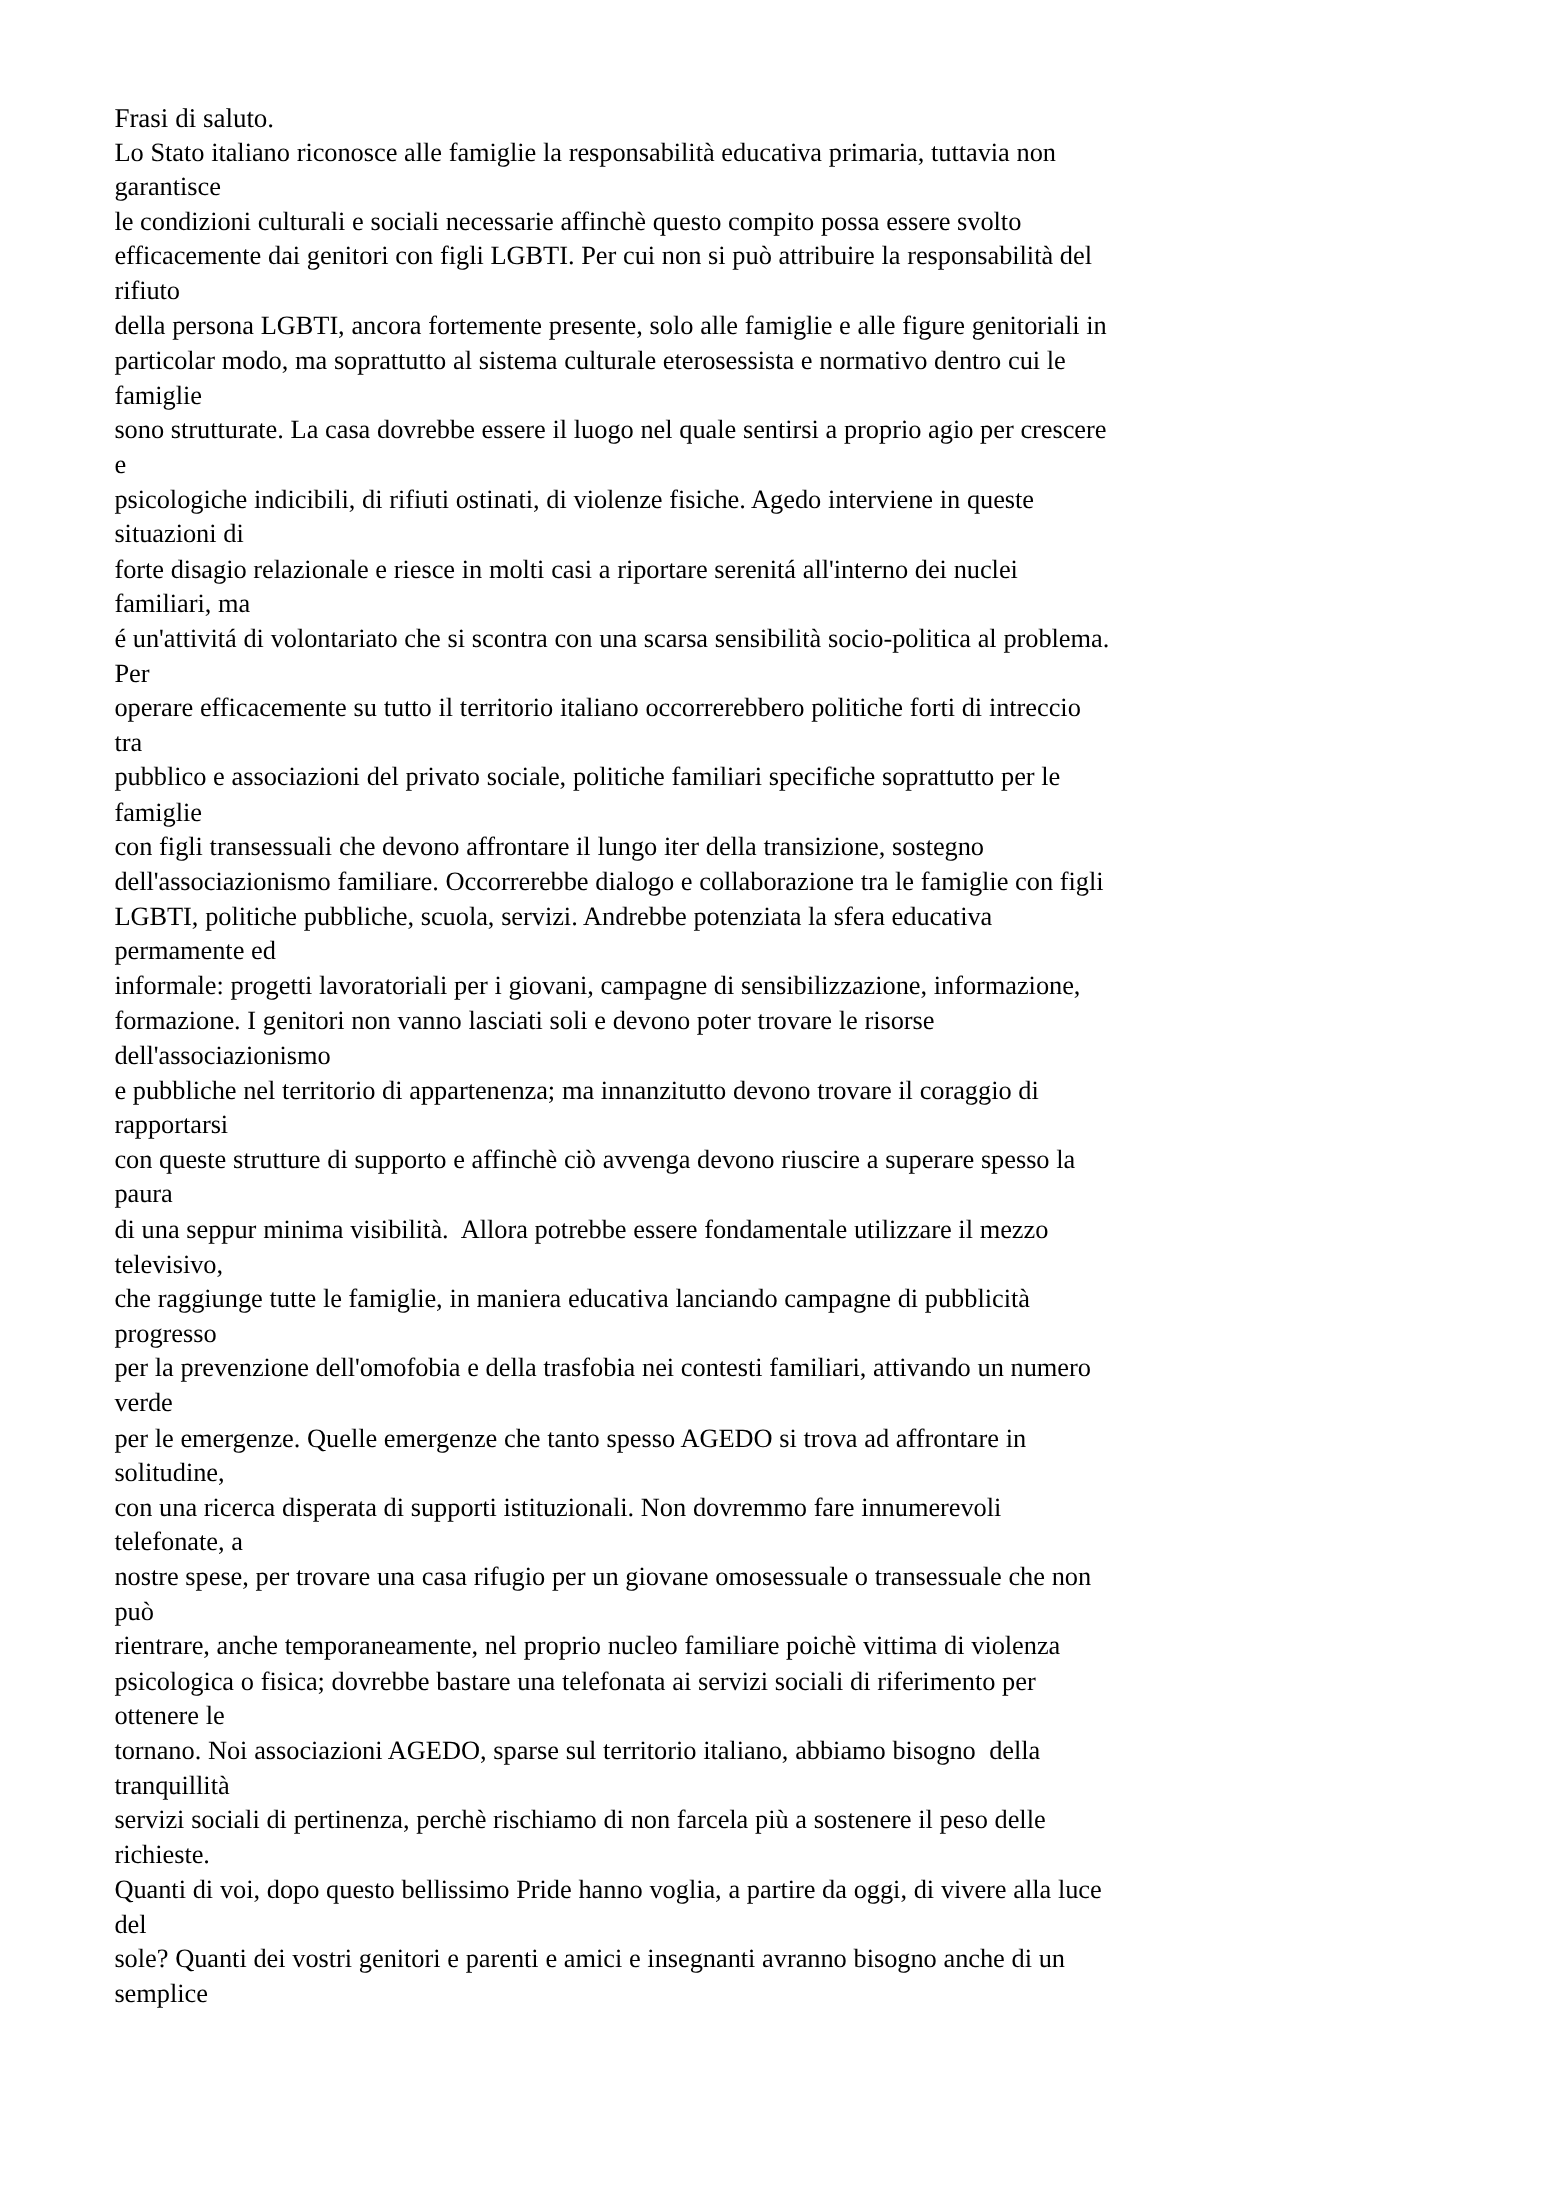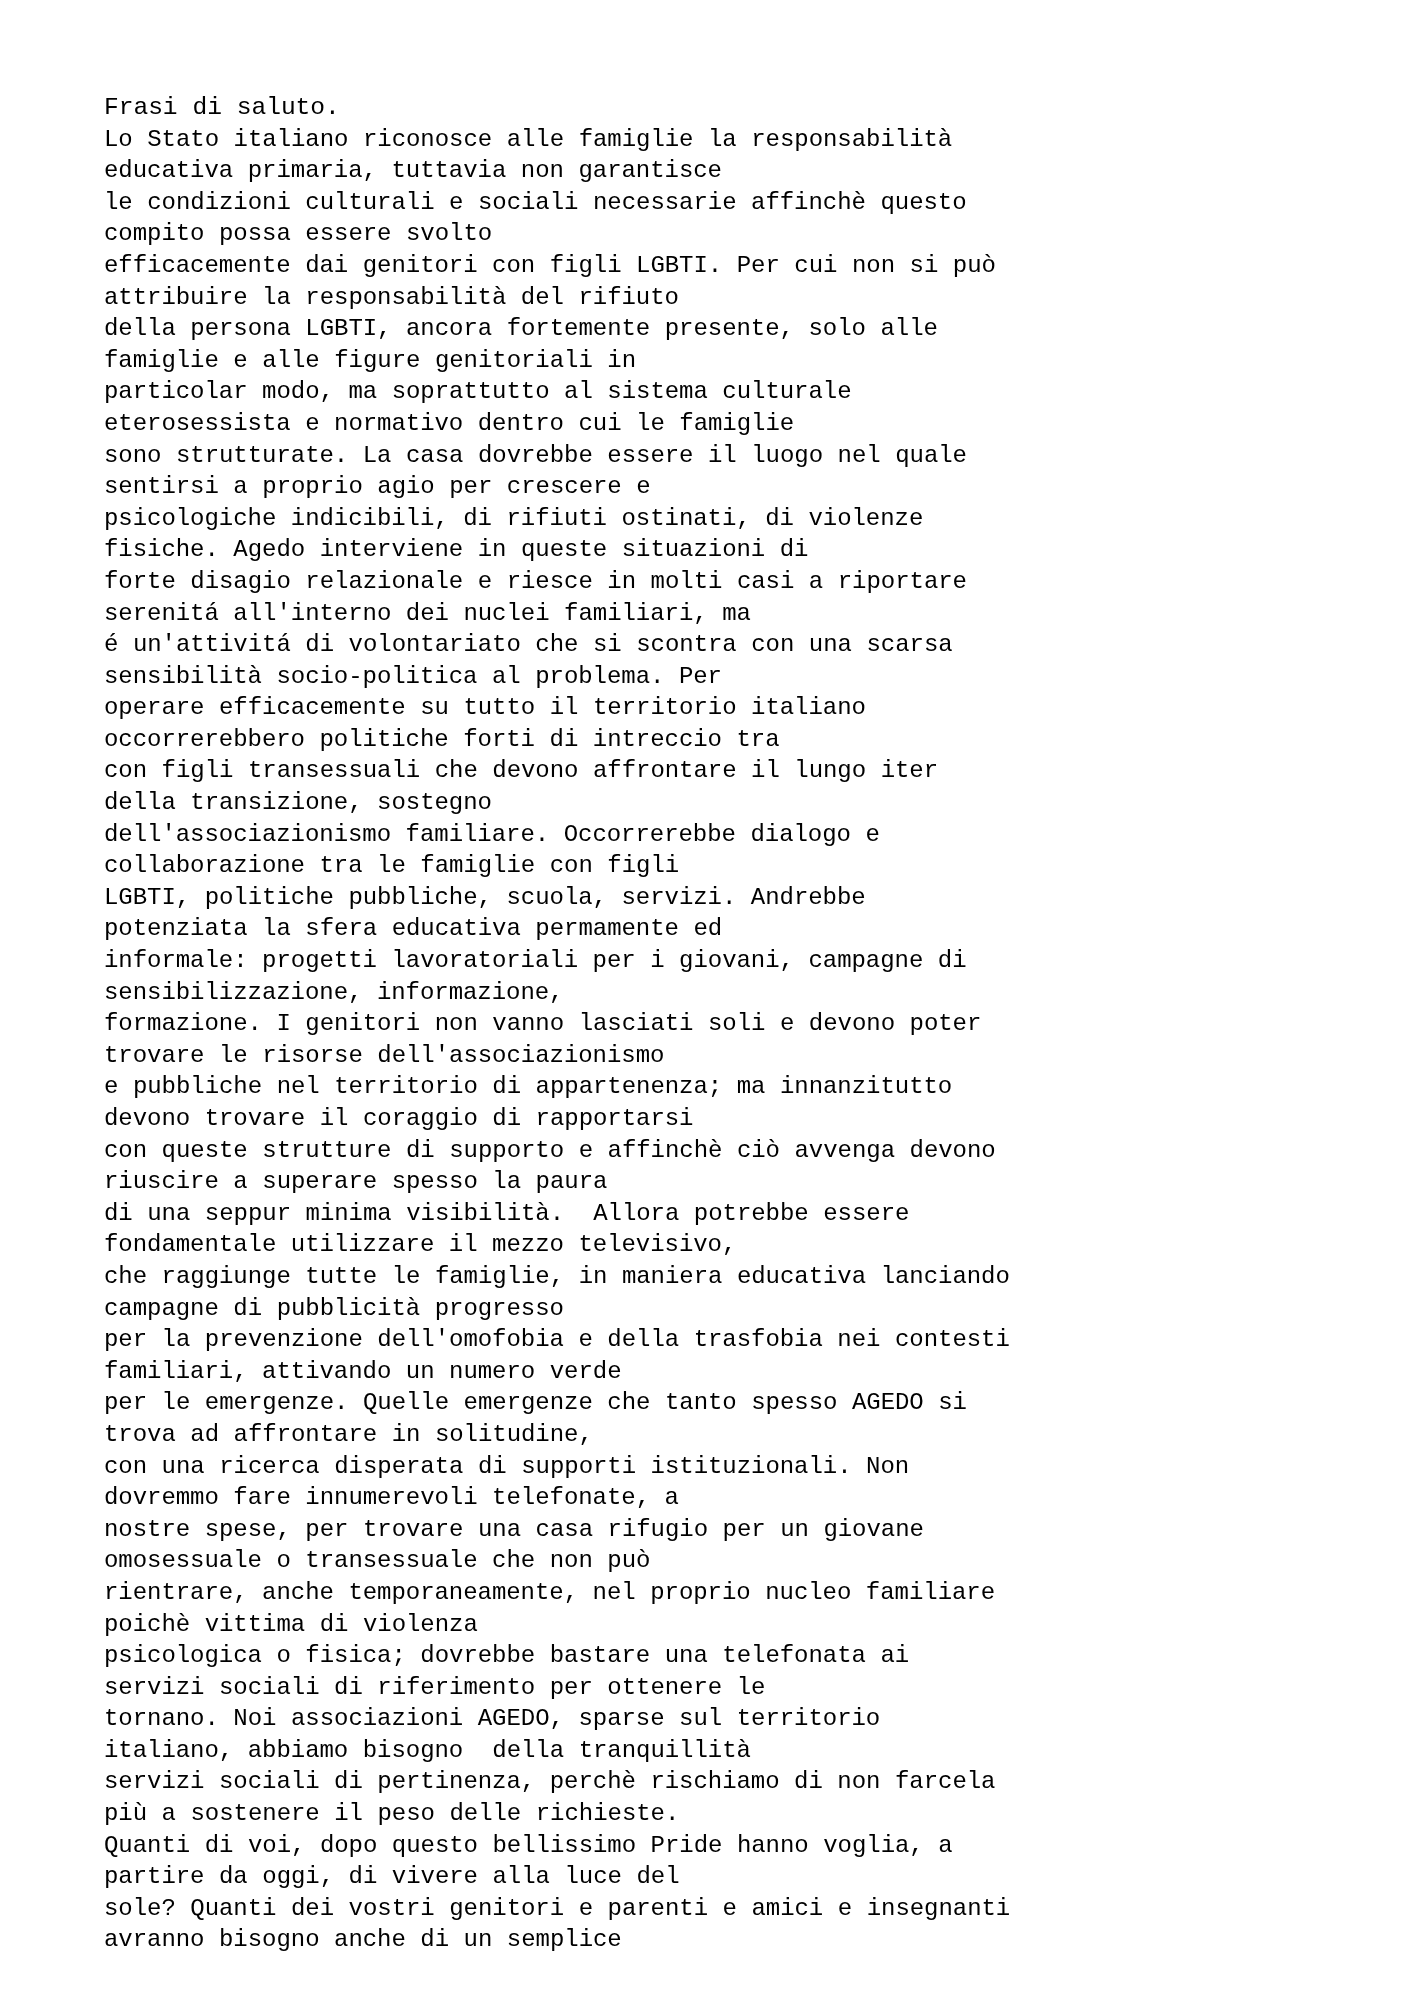"Frasi di saluto." .page { font-family: Liberation Mono, monospace -> none }
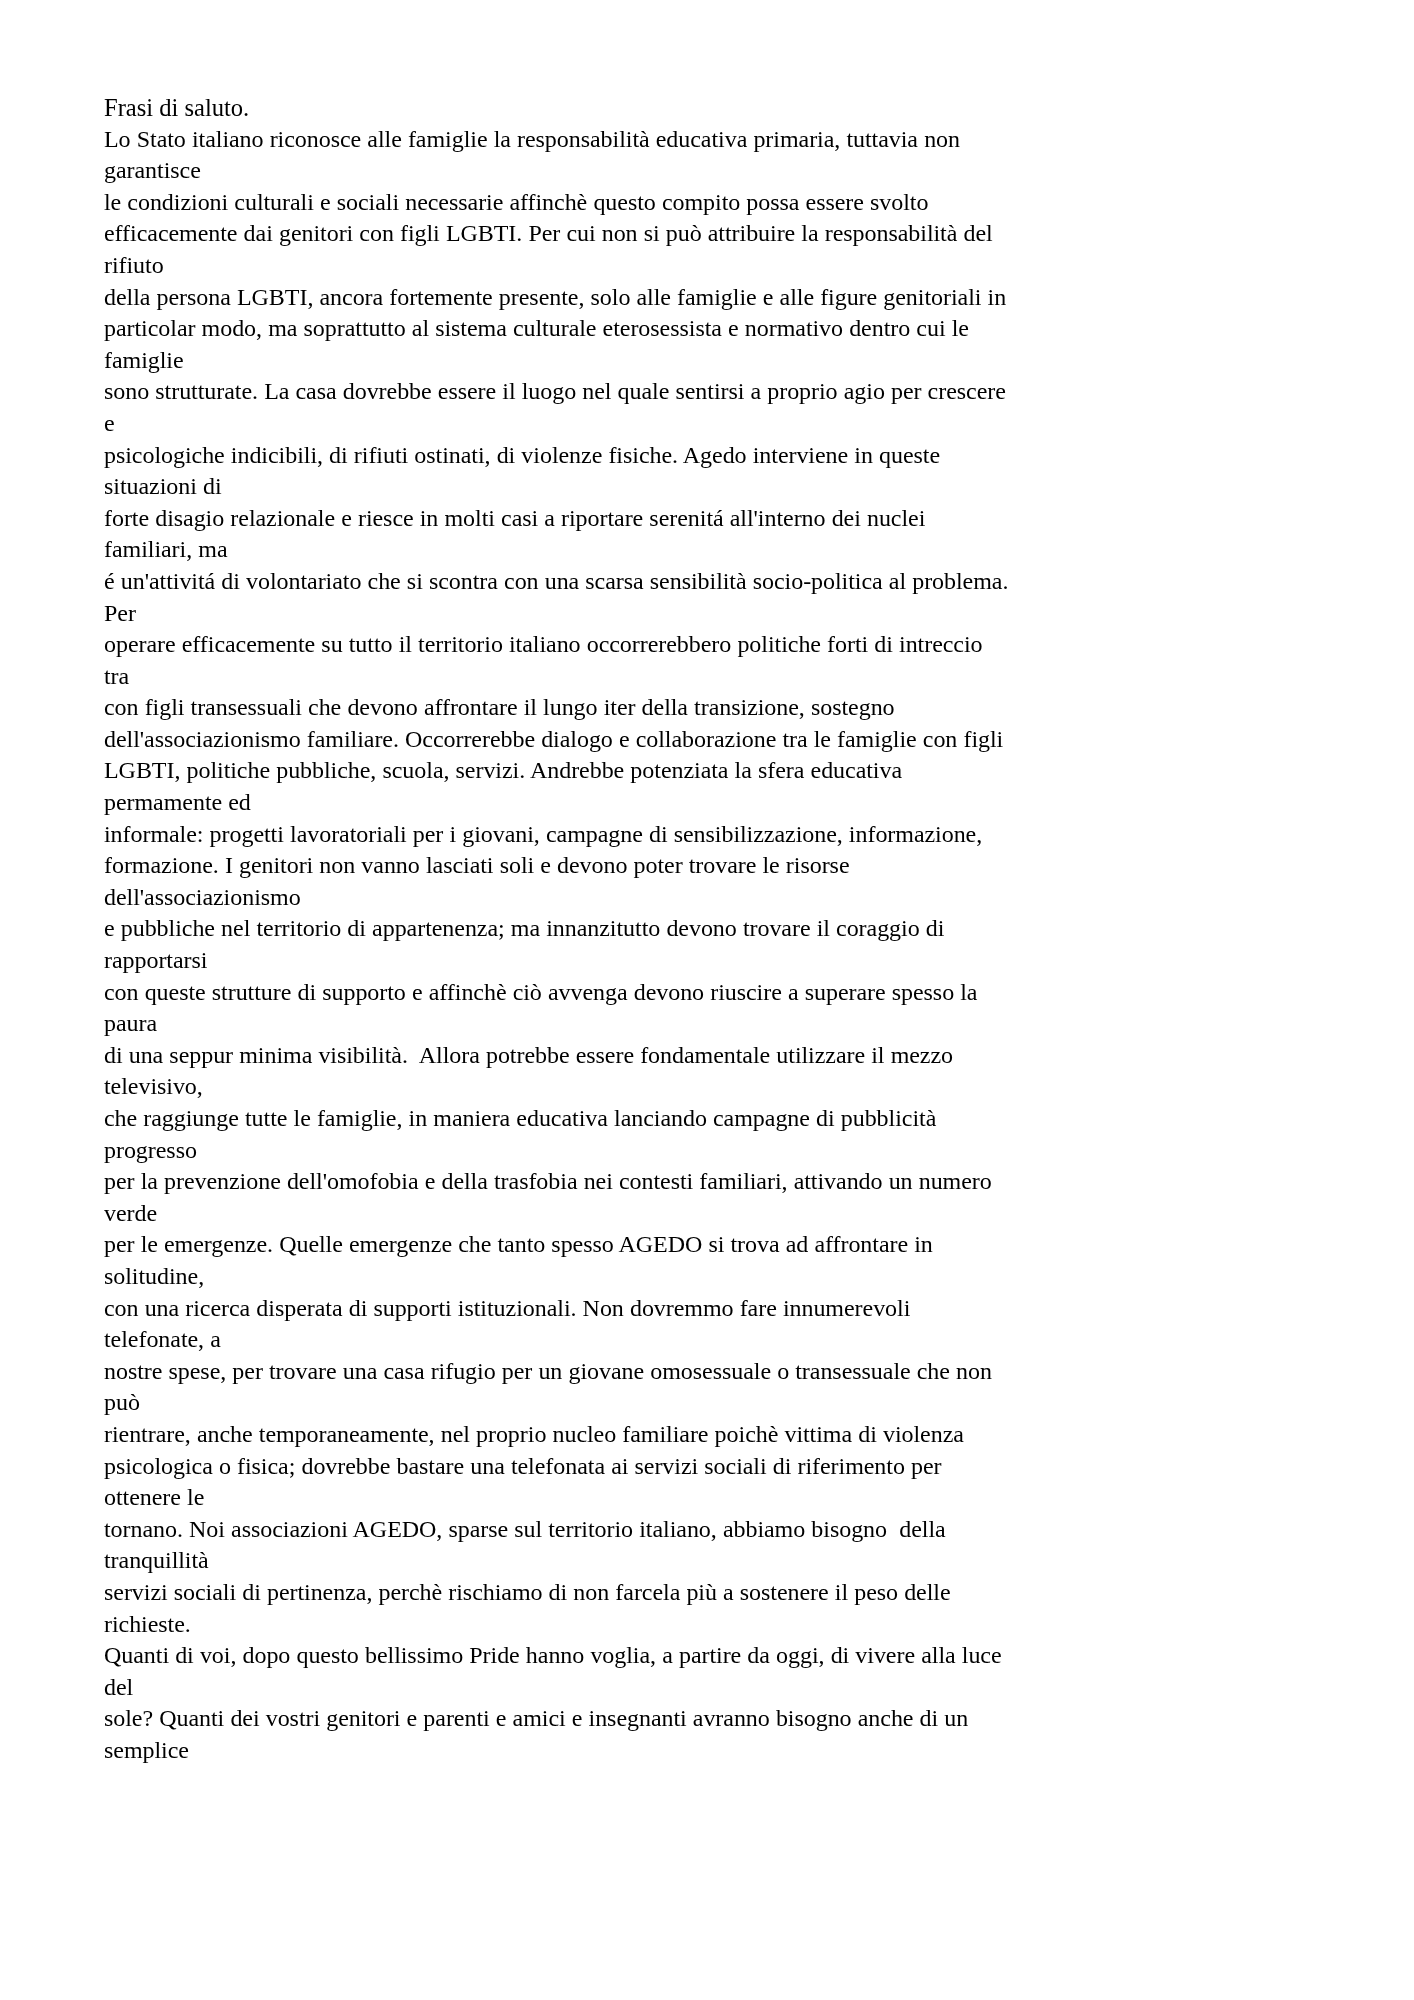"pubblico e associazioni del privato" div.doc-line { html: none -> <div>pubblico e associazioni del privato sociale, politiche familiari specifiche soprattutto per le famiglie</div> }
